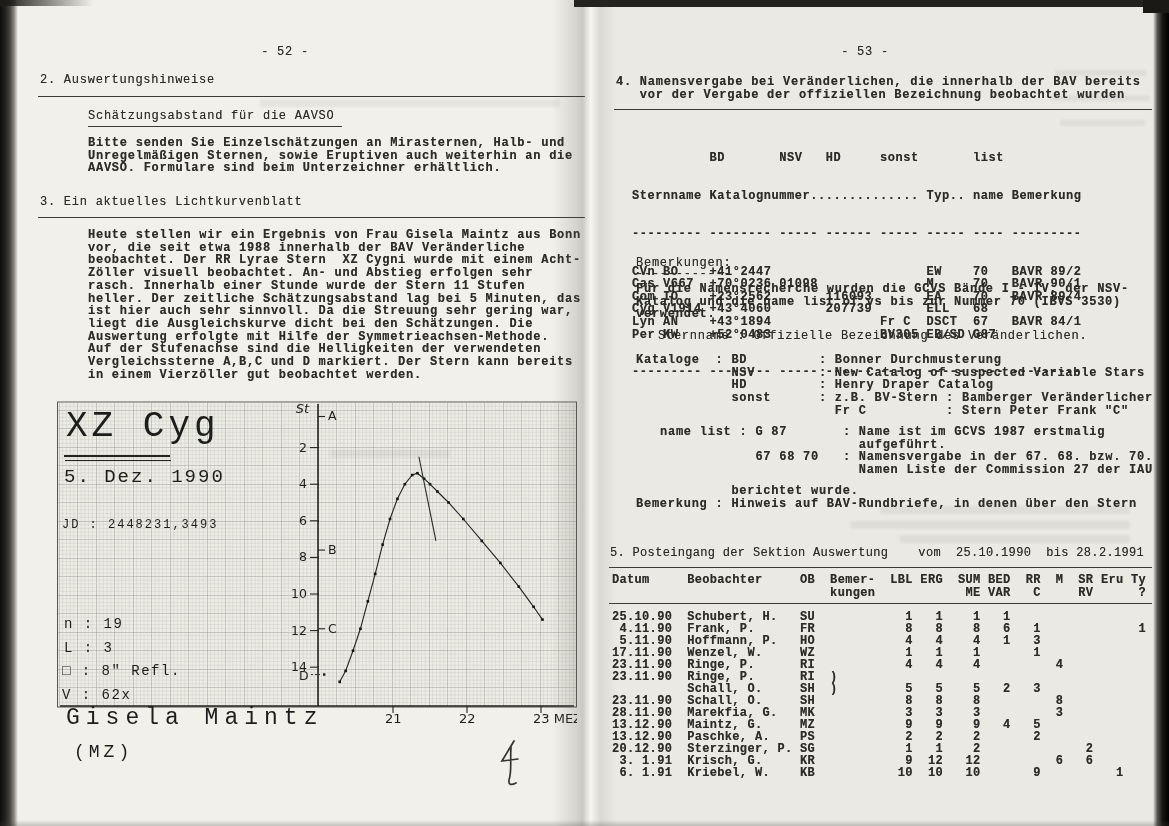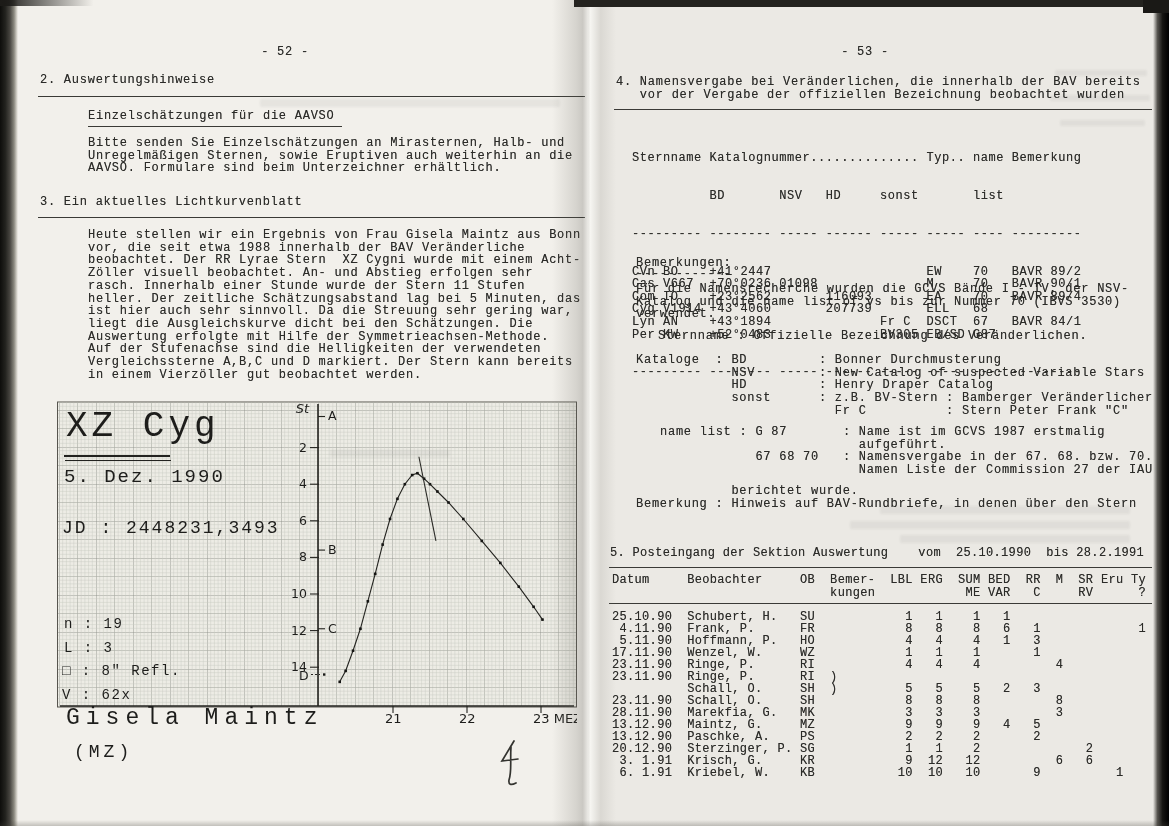"4. Namensvergabe bei Veränderlichen, die" .ln { font-weight: none -> bold }
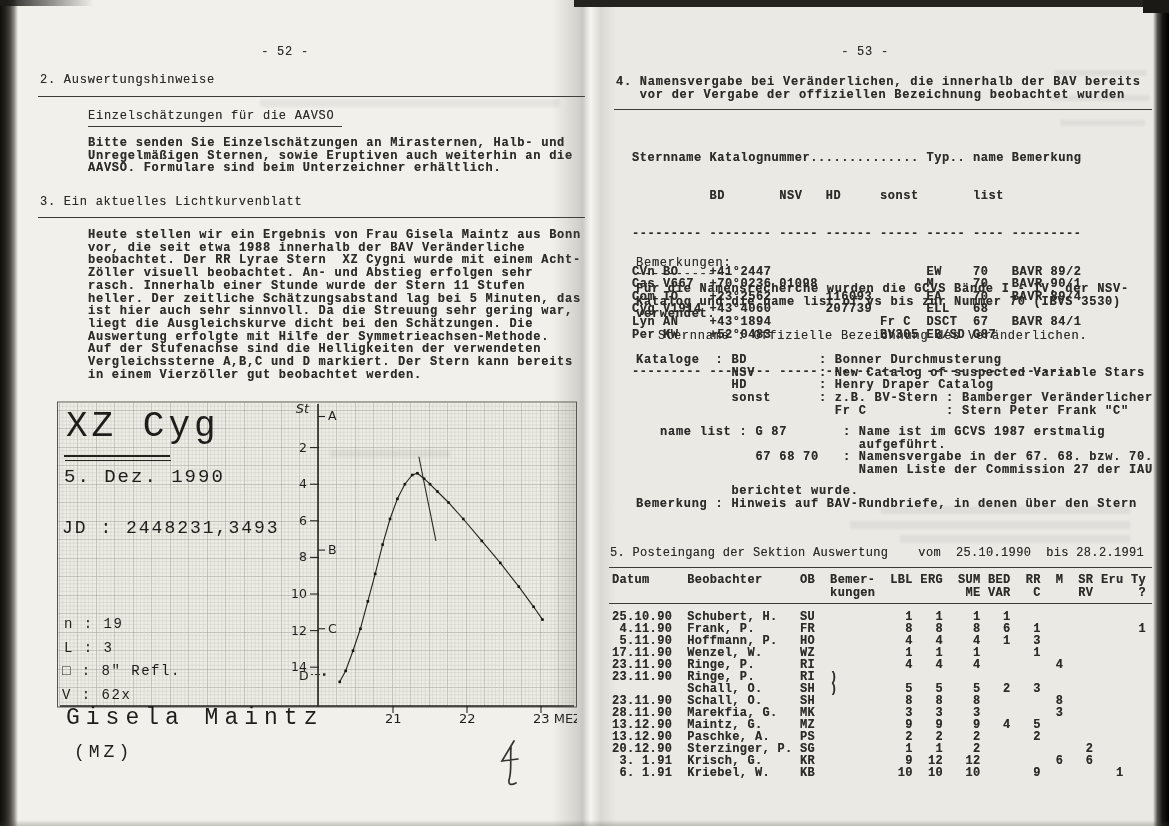"Einzelschätzungen für die AAVSO" div.mono { text: Einzelschätzungen -> Schätzungsabstand }
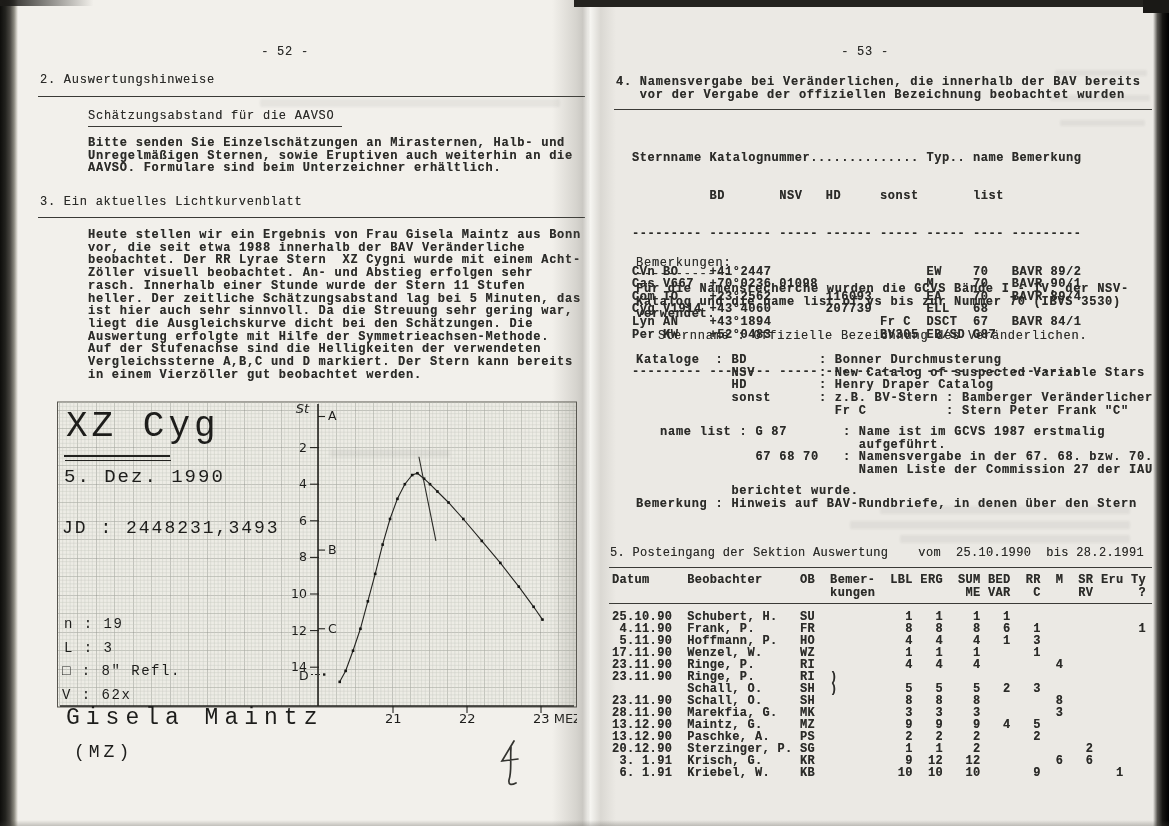"Sternname Katalognummer.............." div.ln { order: before "BD NSV HD sonst list" -> after "BD NSV HD sonst list" }
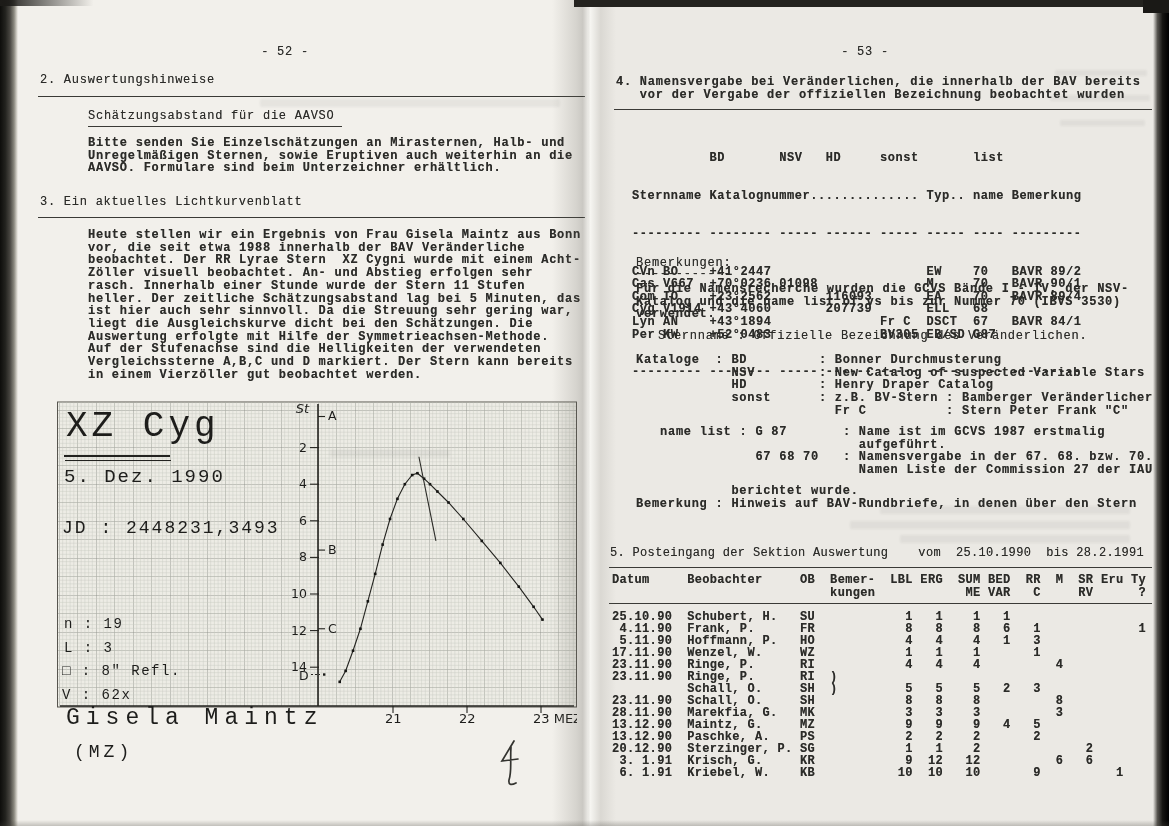"JD : 2448231,3493" div.hw { font-size: 18px -> 12px }
